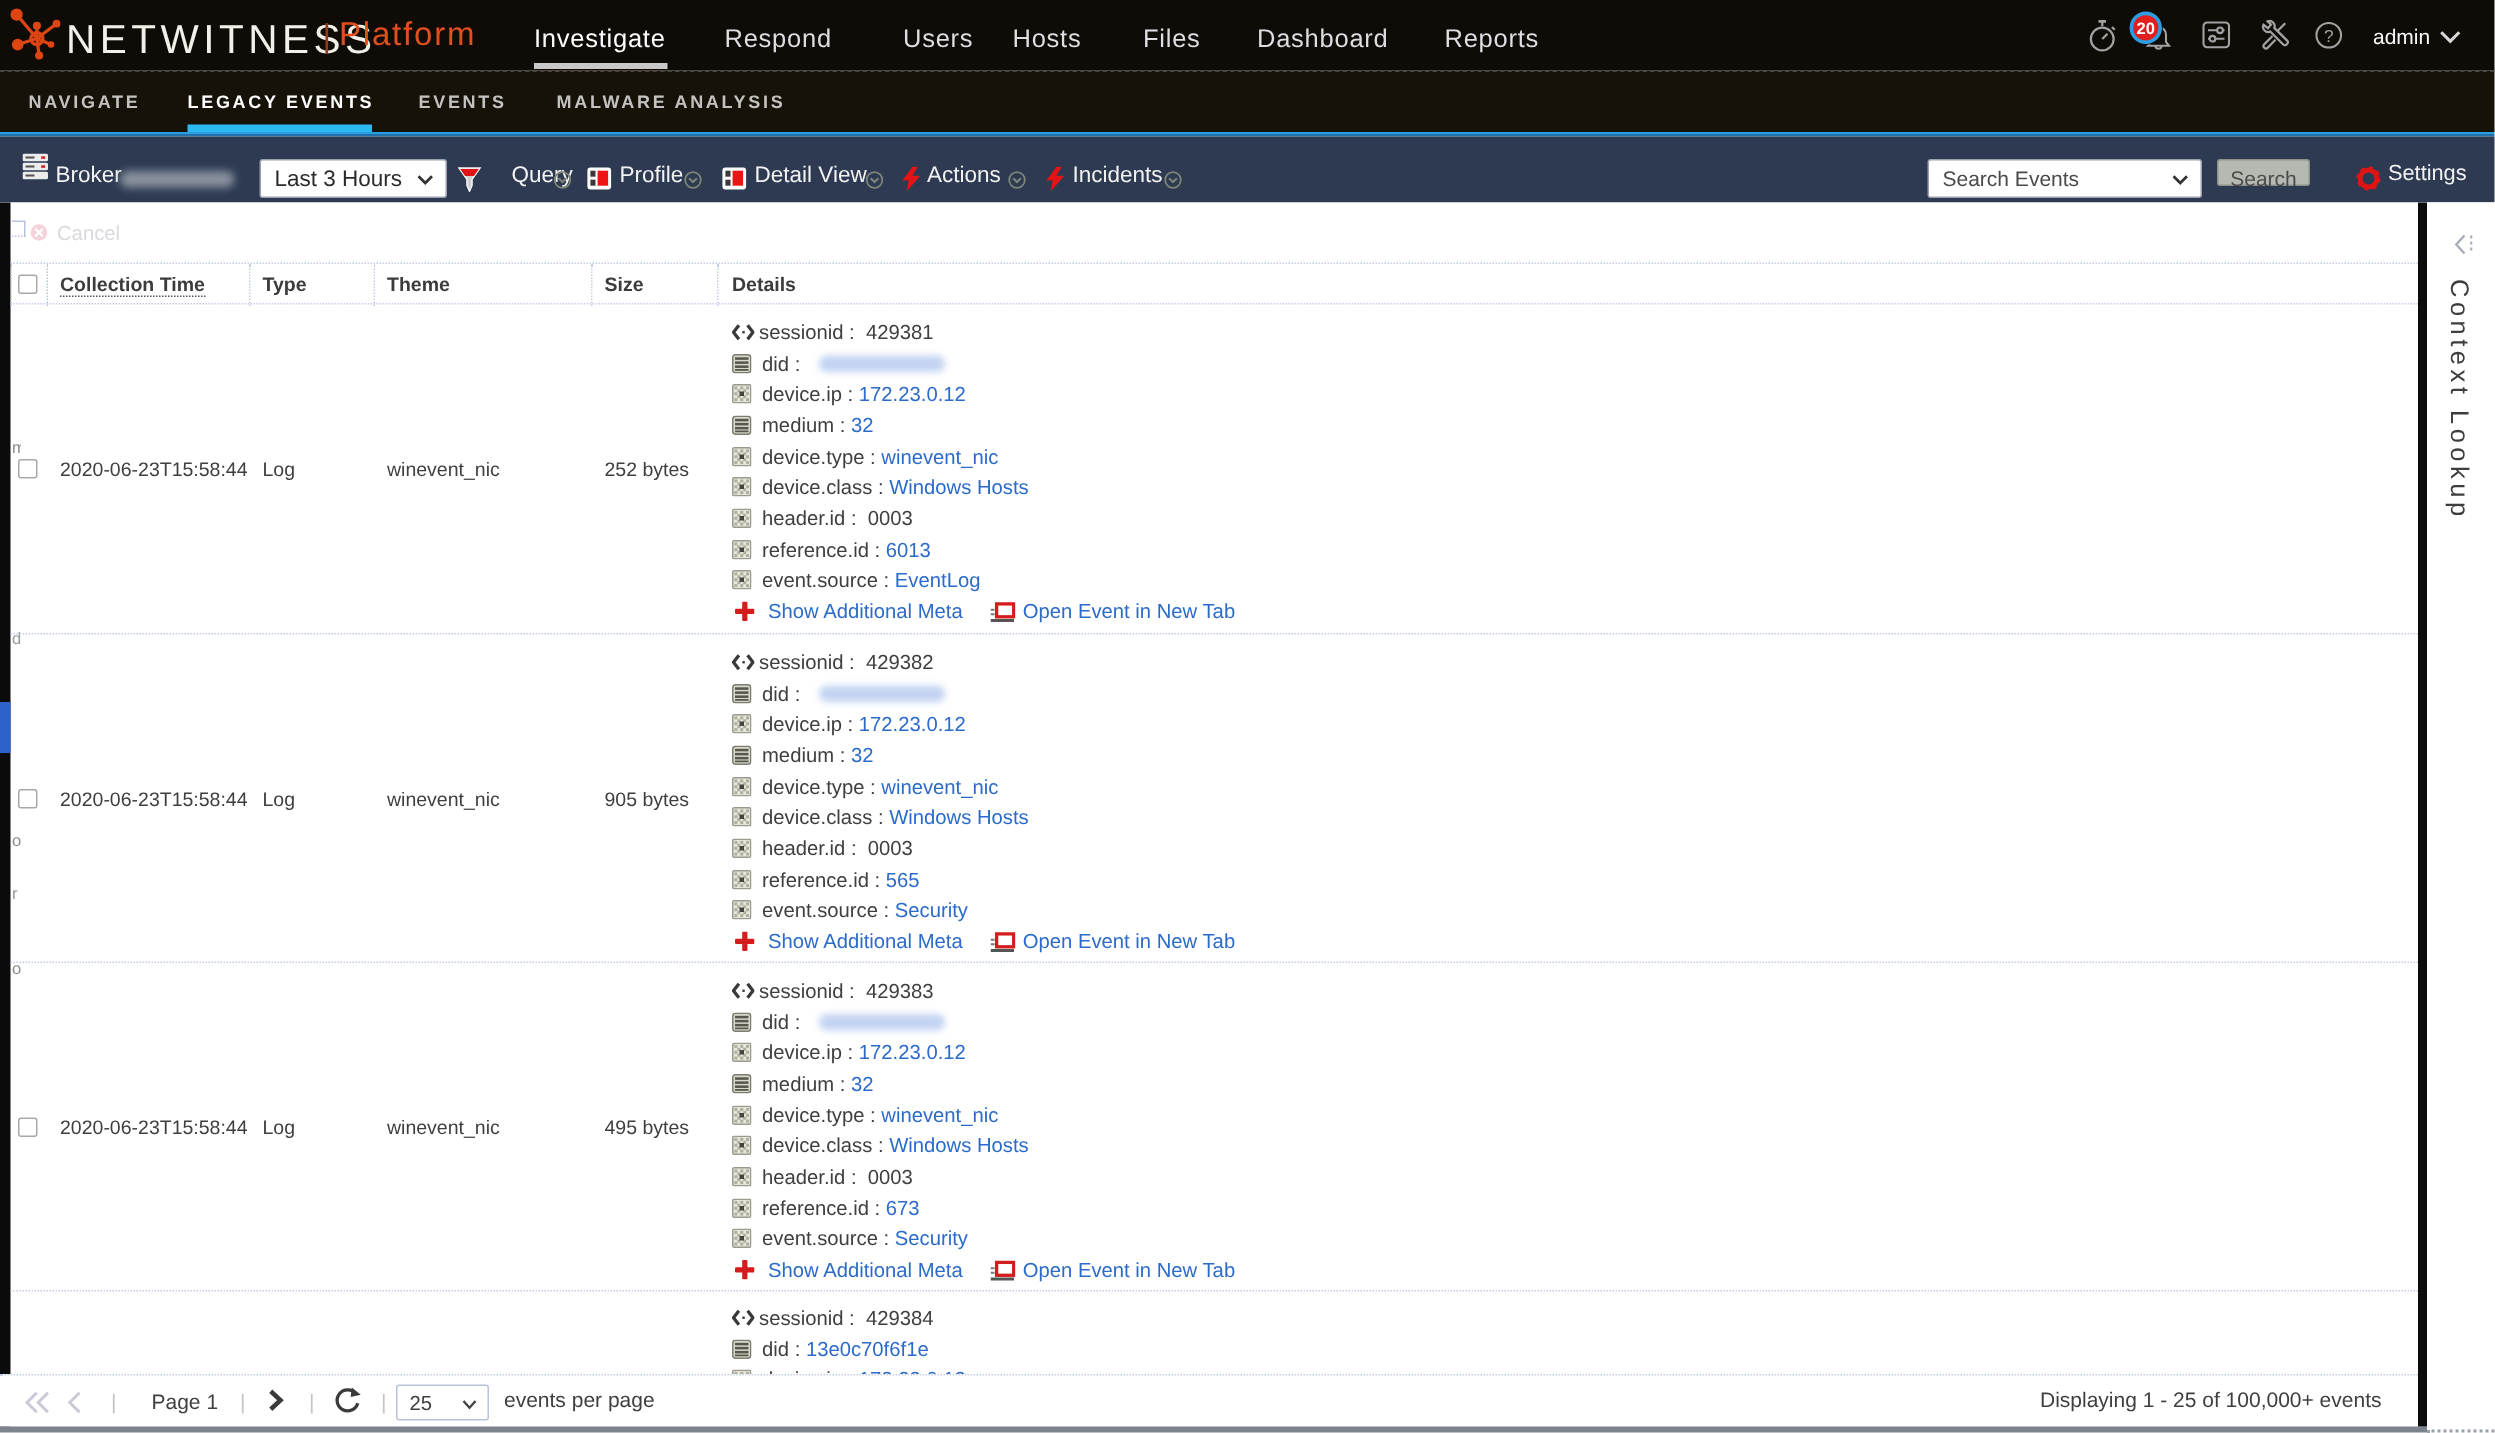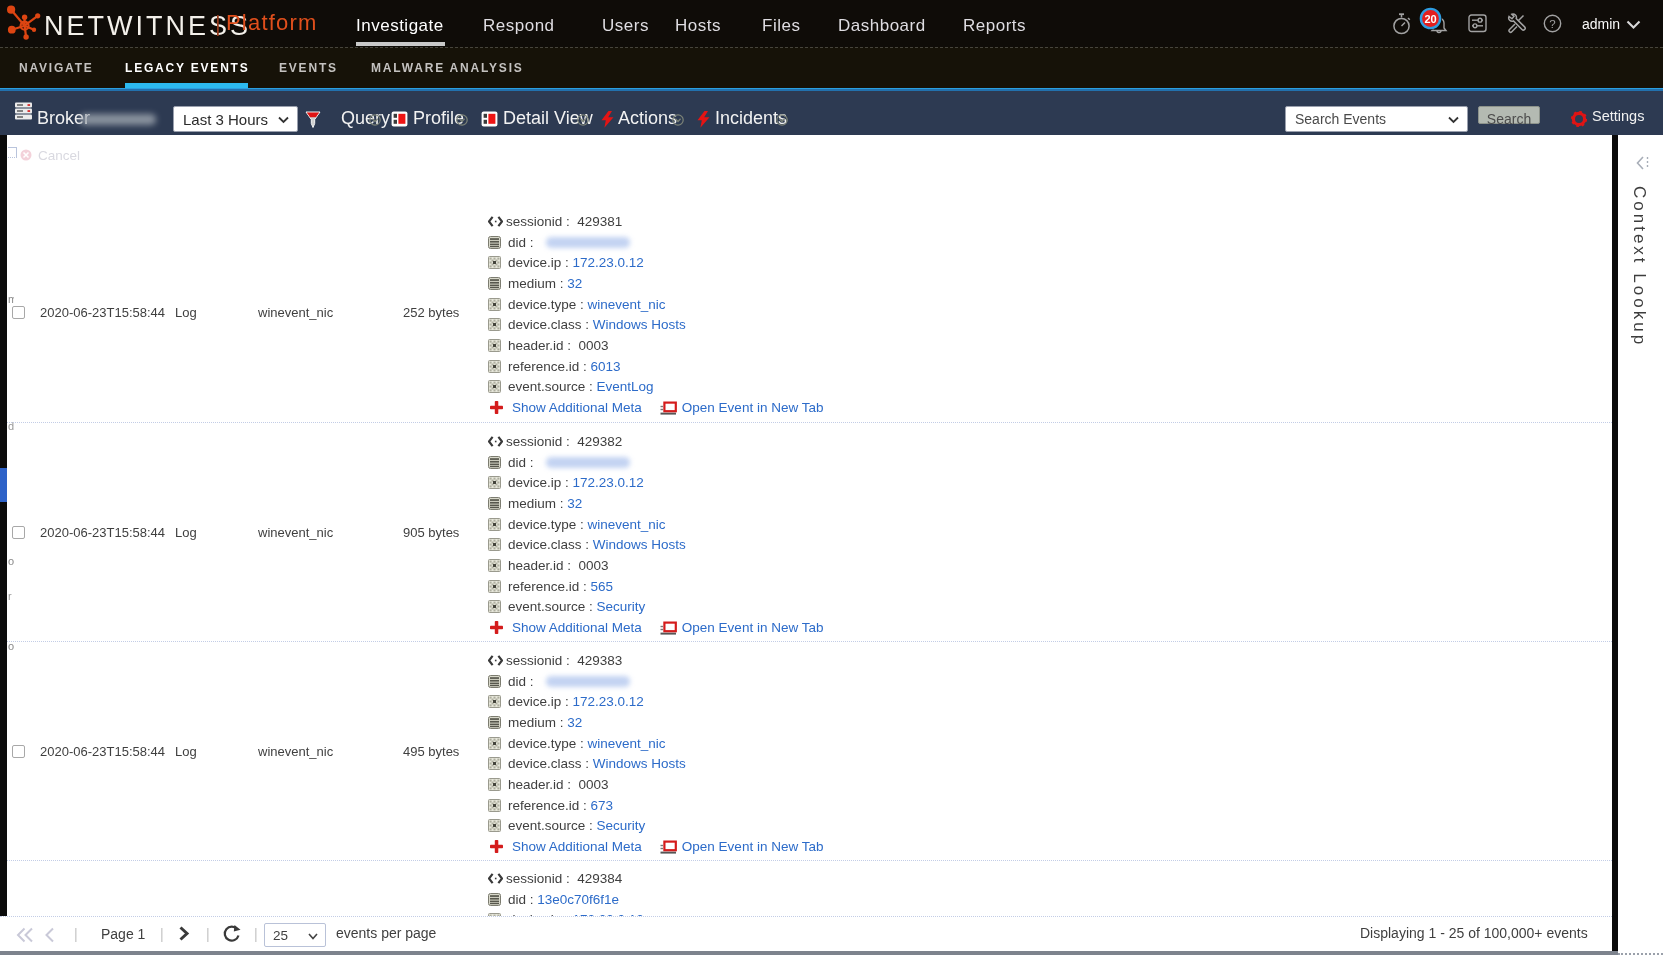"Broker" .tbtext { font-size: 18px -> 15px }
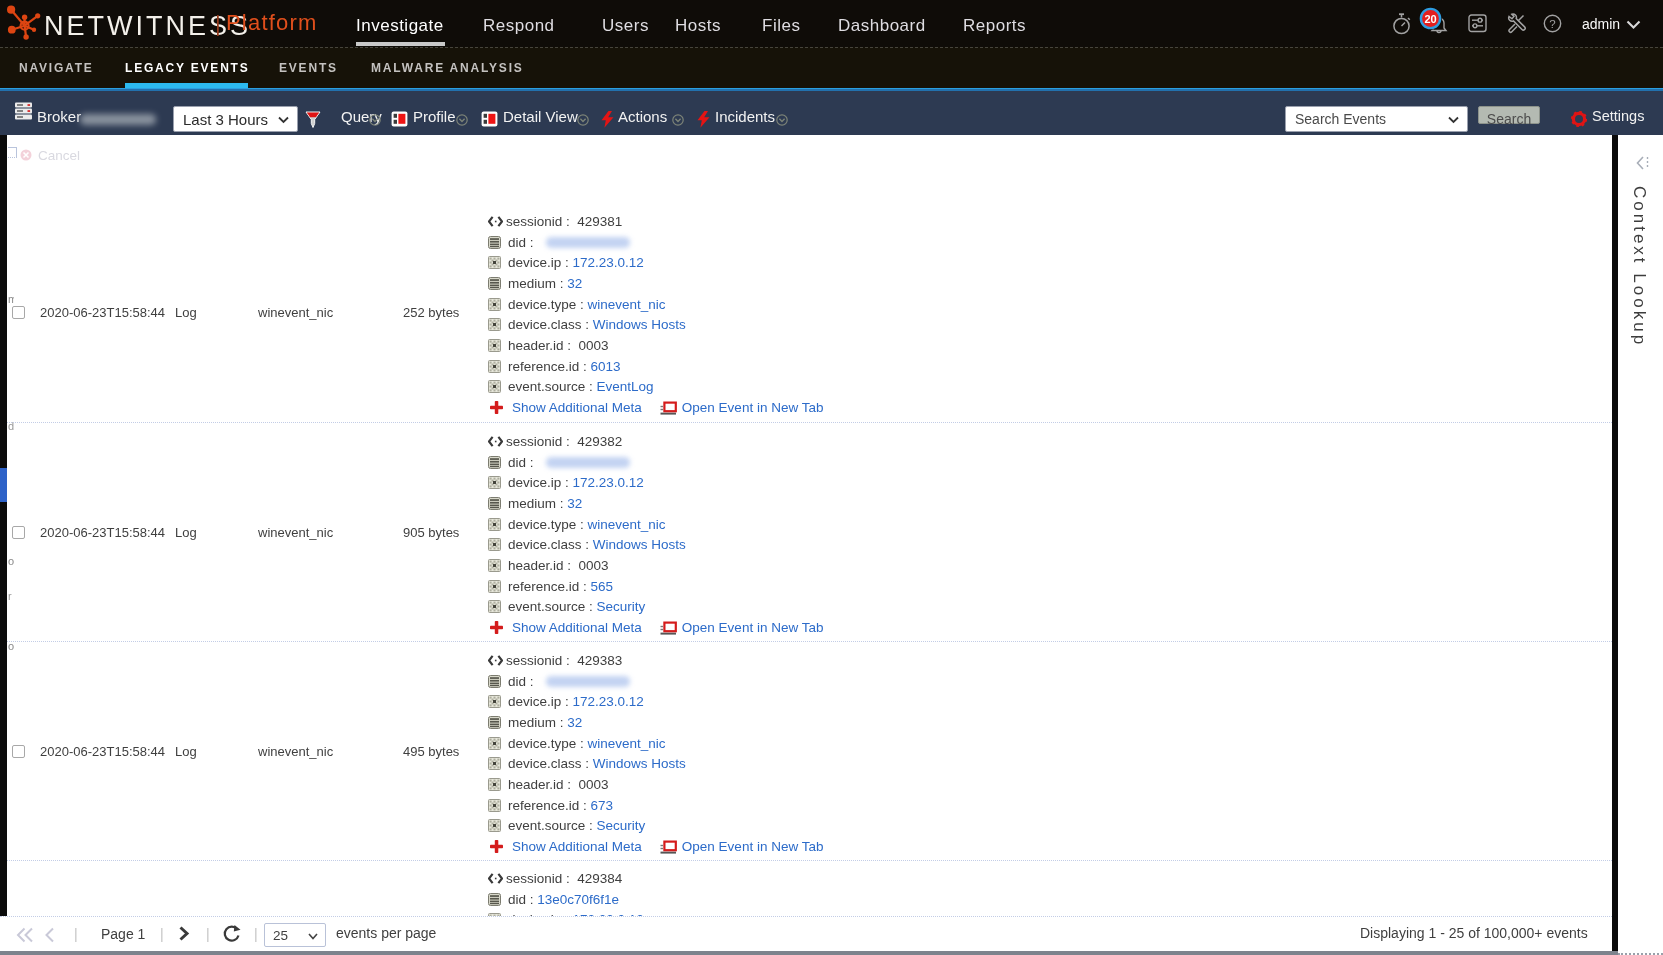"Collection Time" div.abs { html: none -> <div> <div></div> <div></div> <div></div> <div></div> <div></div> <div></div> <div></div> <span>Collection Time</span> <span>Type</span> <span>Theme</span> <span>Size</span> <span>Details</span> </div> }
